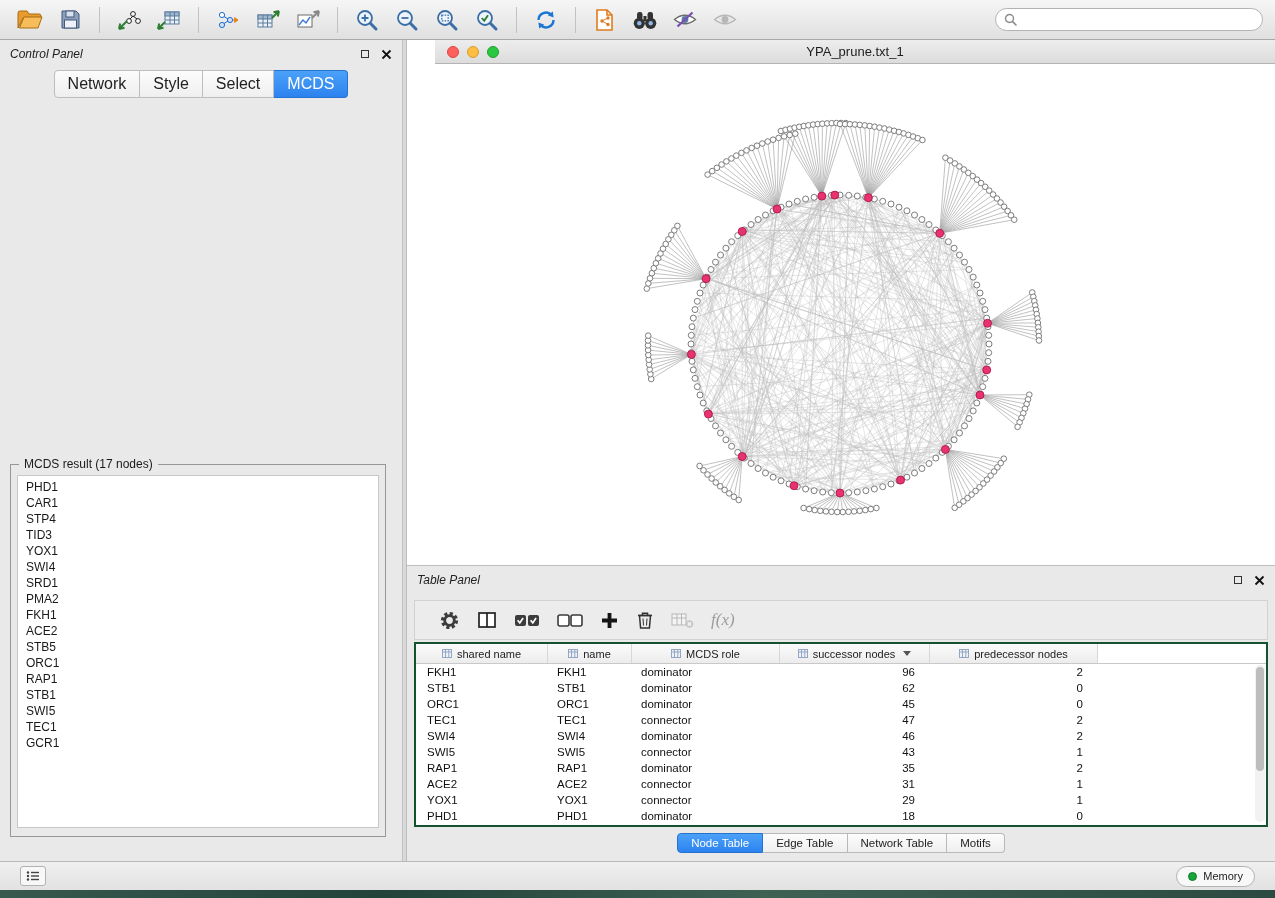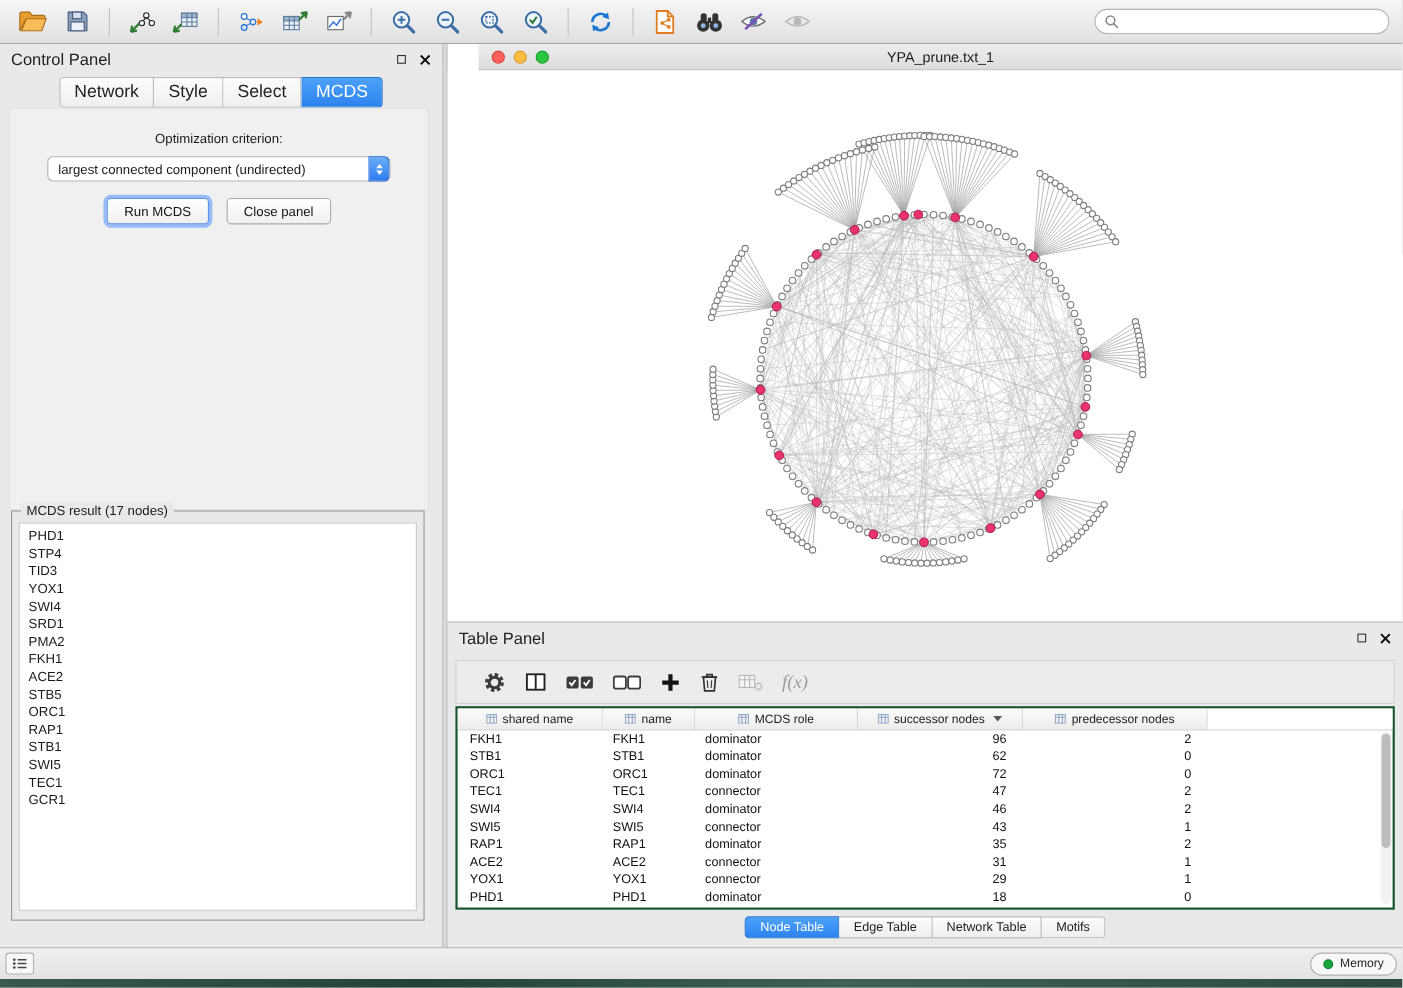"Control Panel" .panel-header { font-size: 15px -> 12px; font-style: none -> italic }
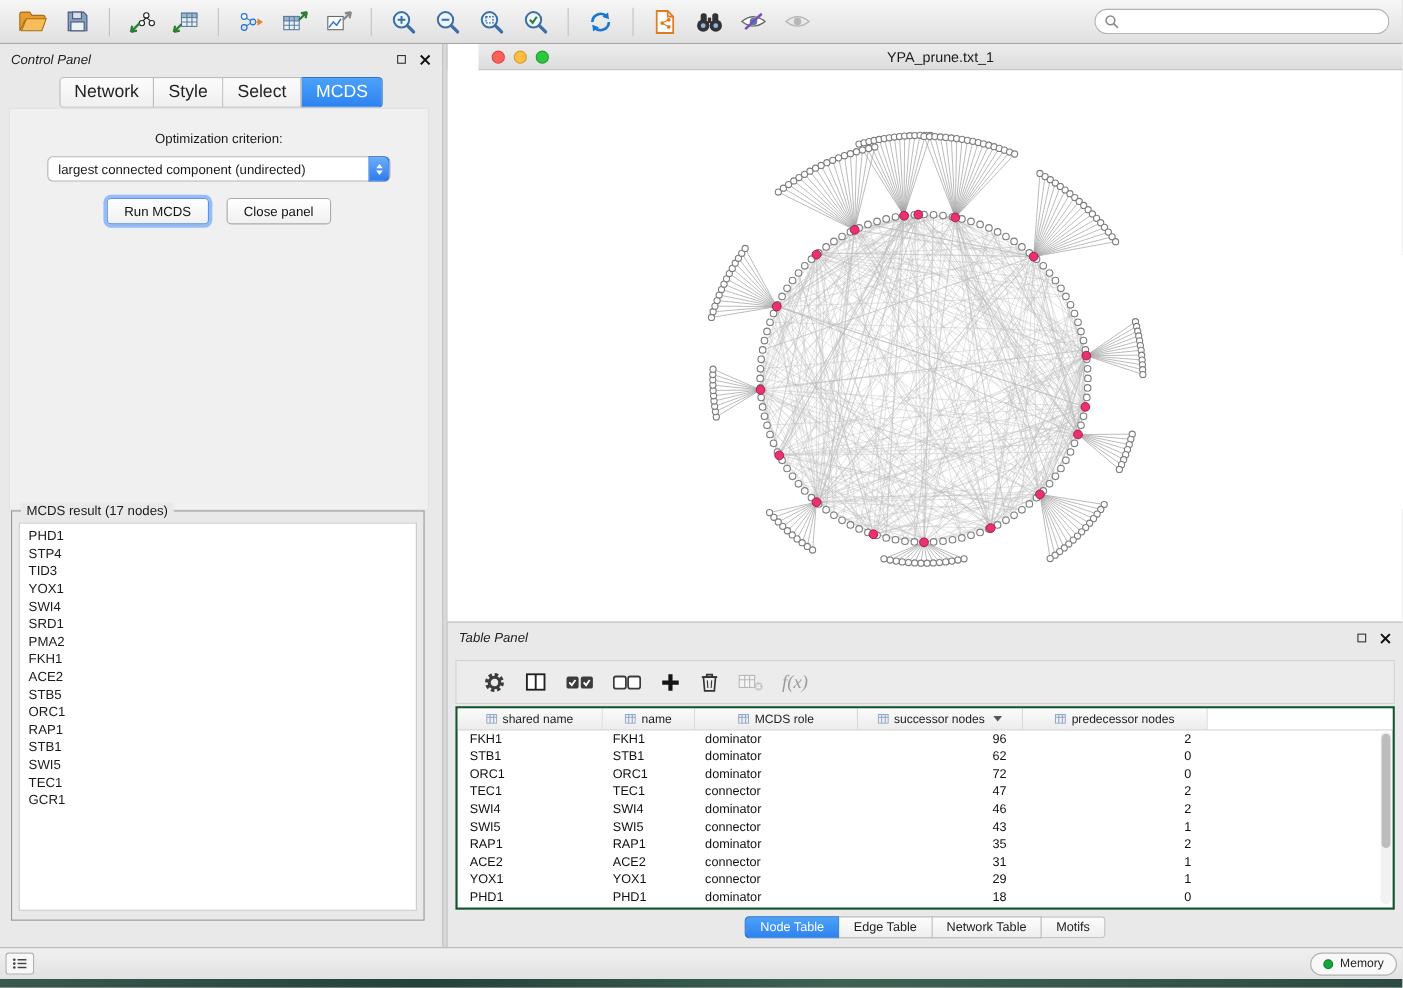"Optimization criterion:" div.cp-upper { html: <div> <div>Optimization criterion:</div> <div> <span>largest connected component (undirected)</span> <span> <span></span> <span></span> </span> </div> <div> <button>Run MCDS</button> <button>Close panel</button> </div> </div> -> none }
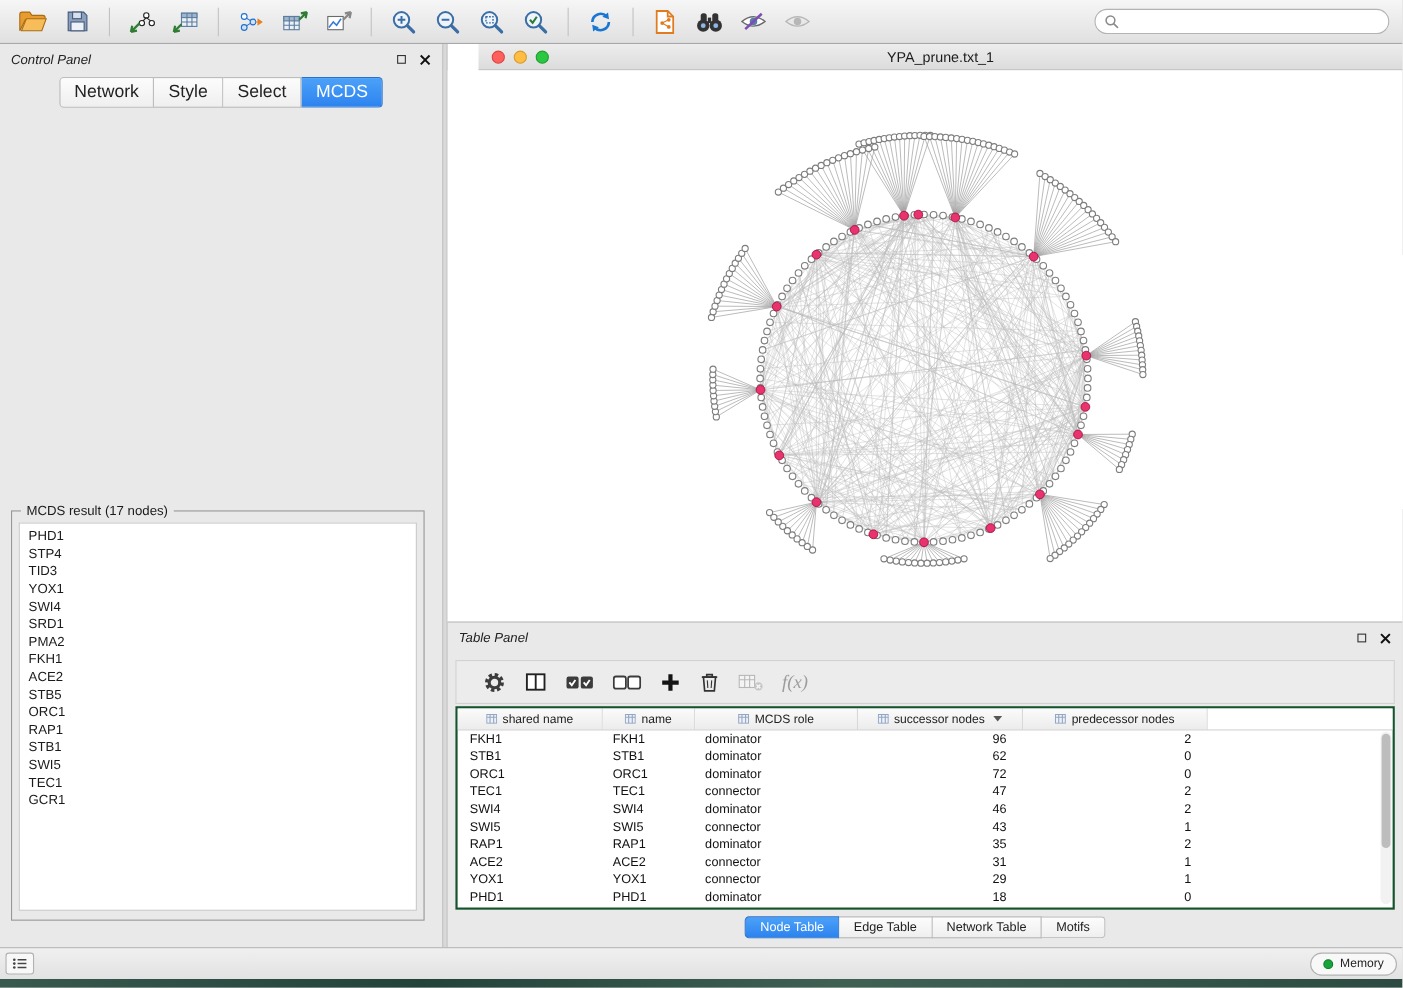"CAR1" div.rnode { html: none -> <div>CAR1</div> }
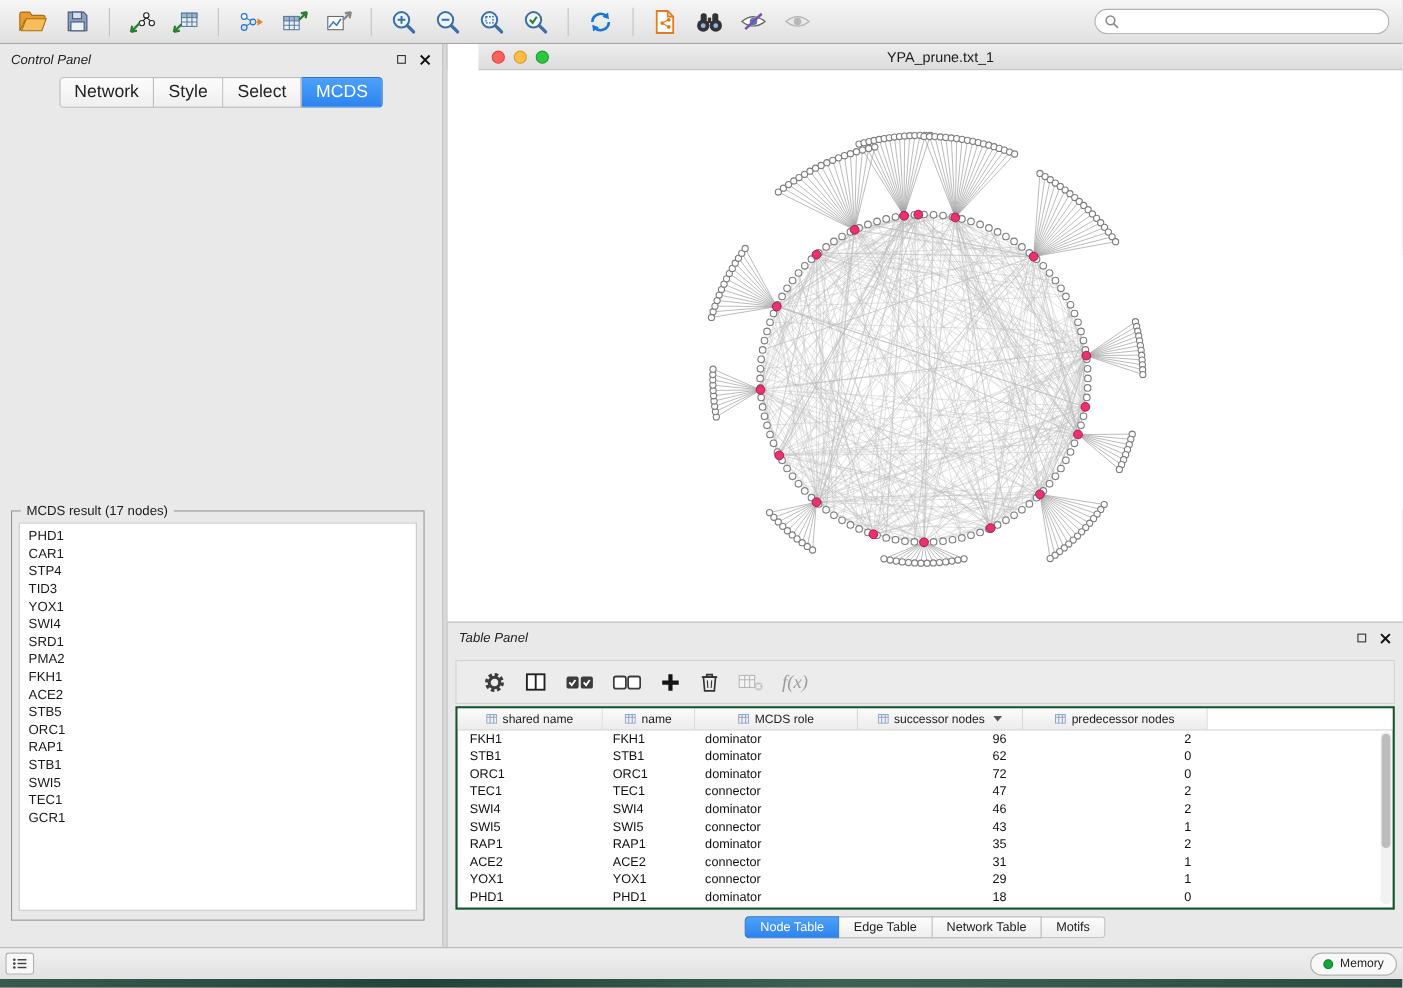"72" div.tcell { text: 72 -> 45 }
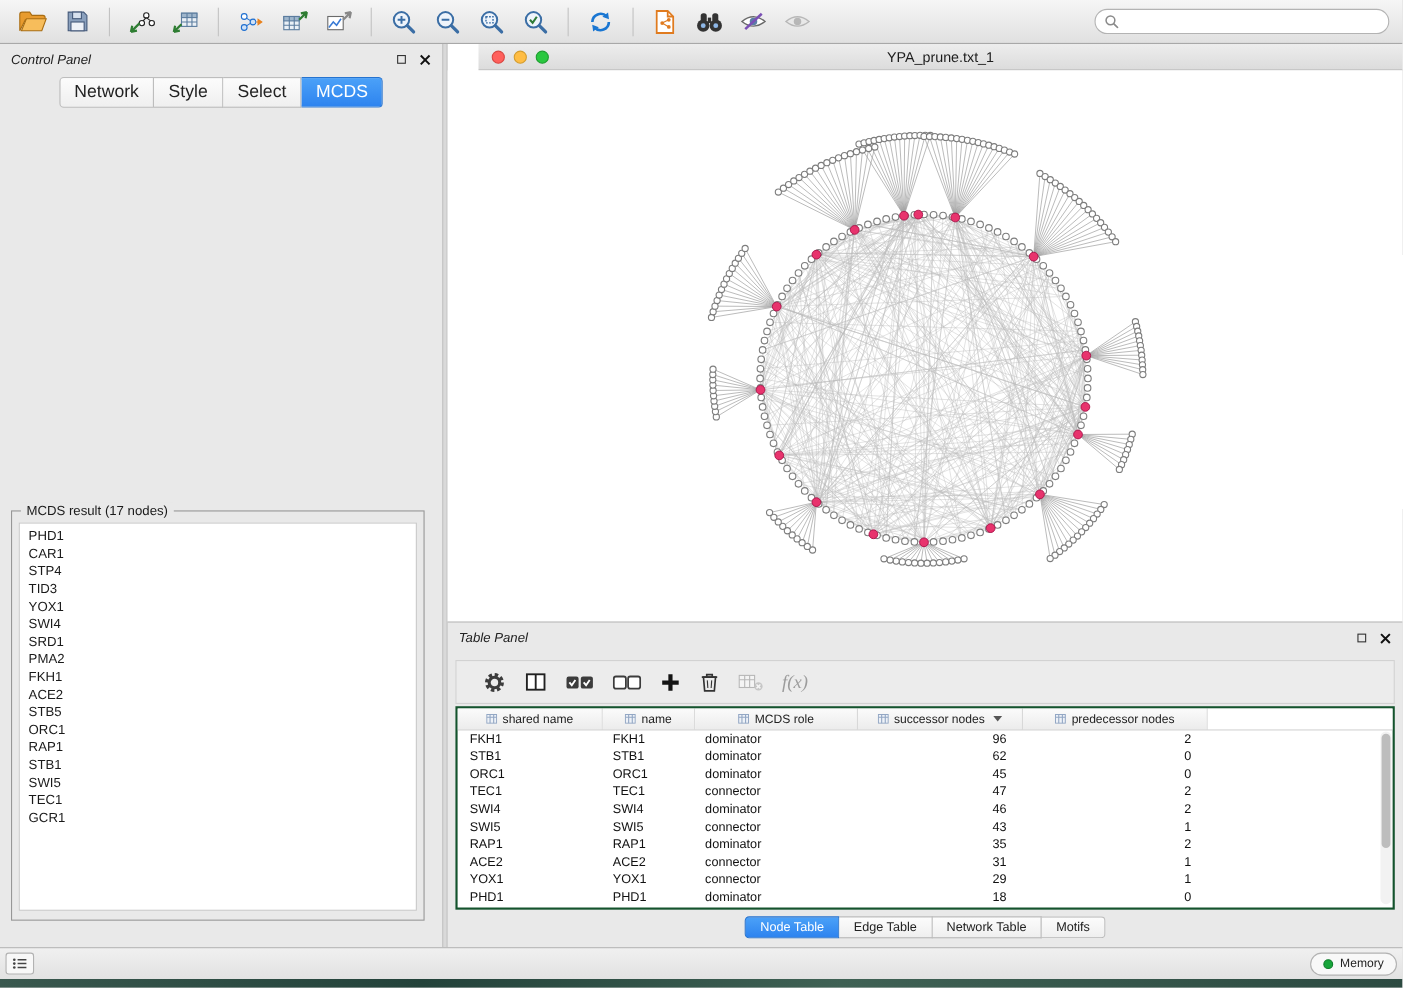"Memory" .status-bar { padding: 0 5px -> 0 20px }
